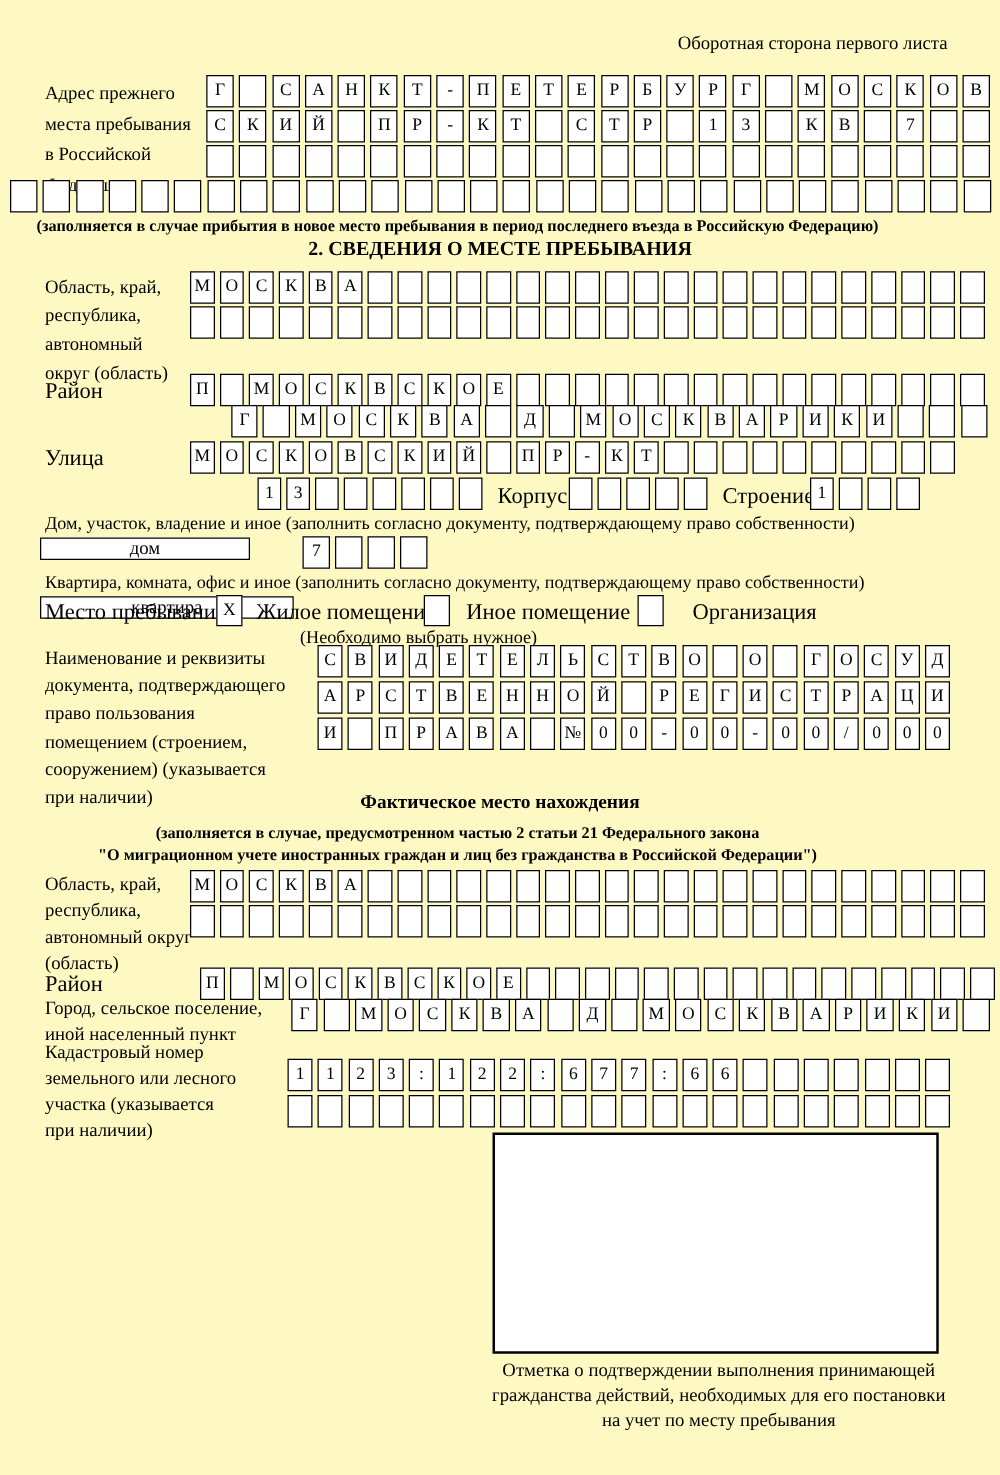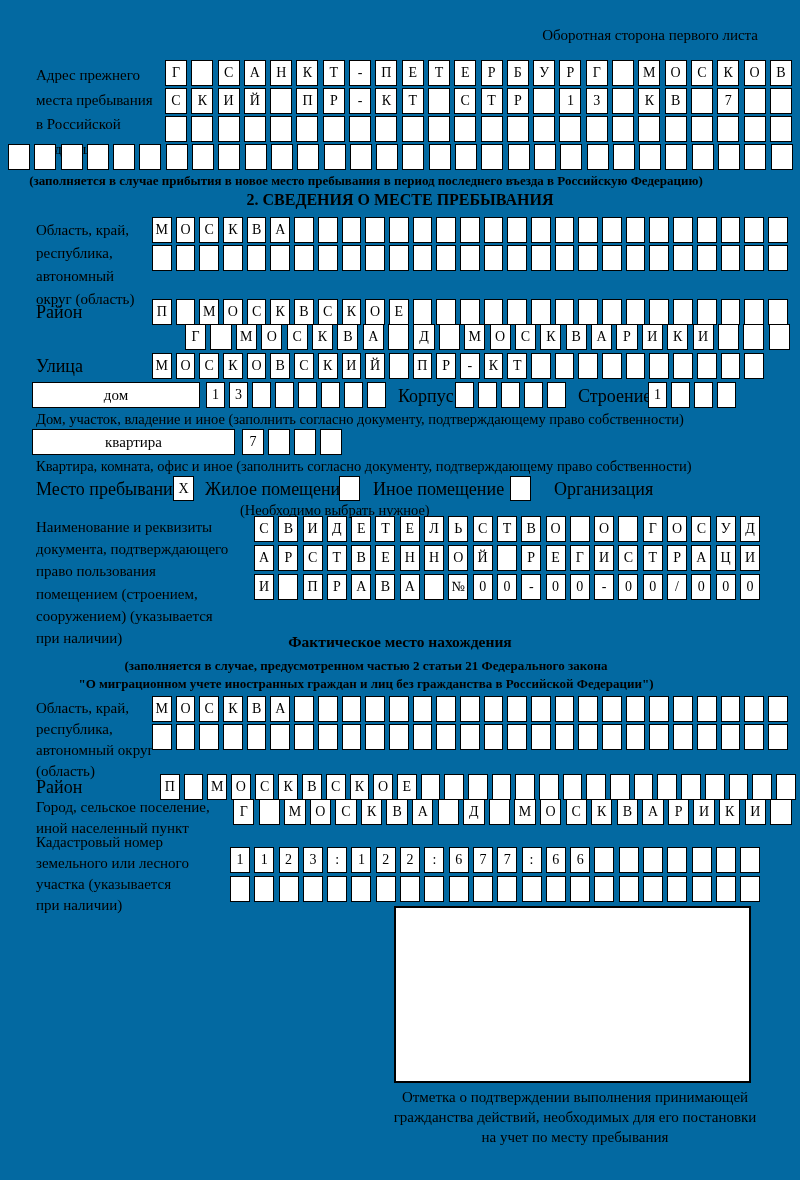"Оборотная сторона первого листа" .page { background: #0369a1 -> #fef9c3 }
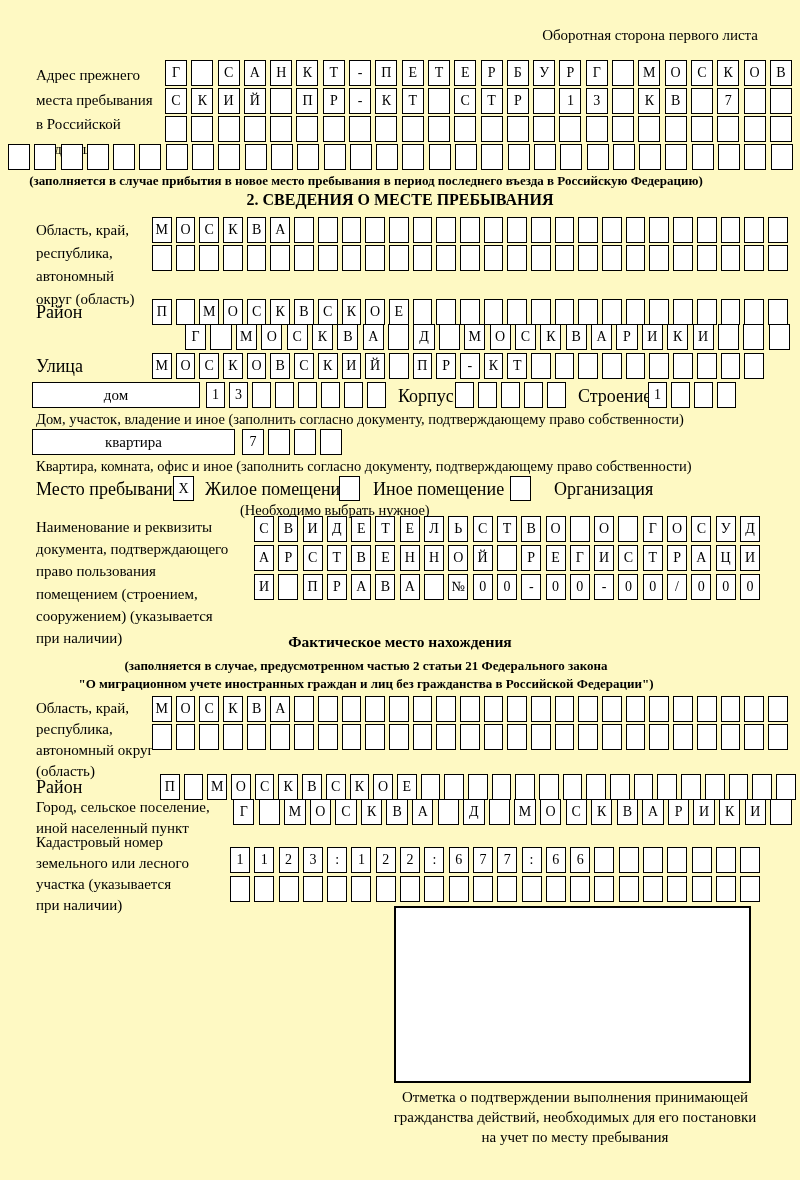"дом" .wbox { height: 26px -> 18px; margin-top: none -> 48px }
